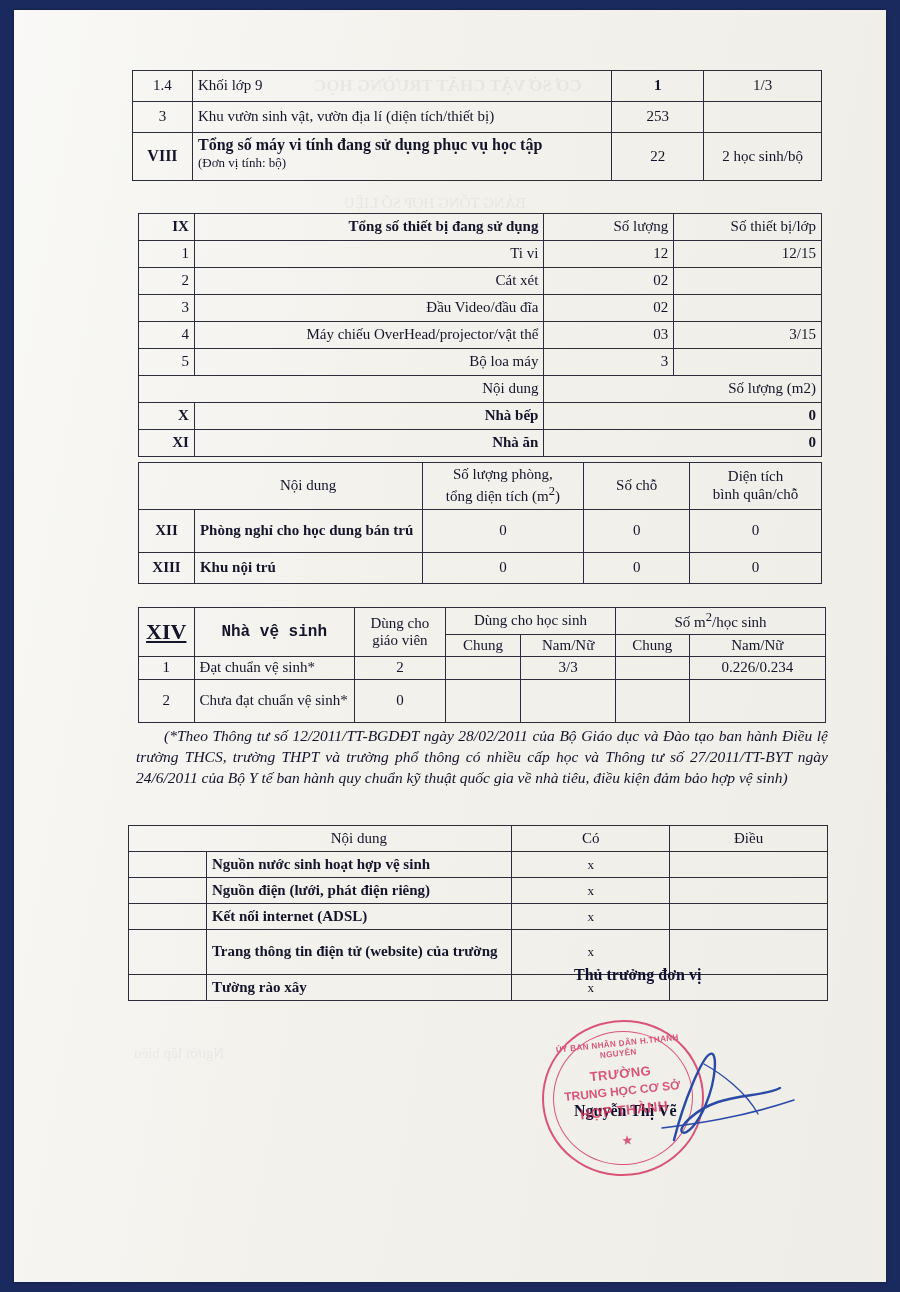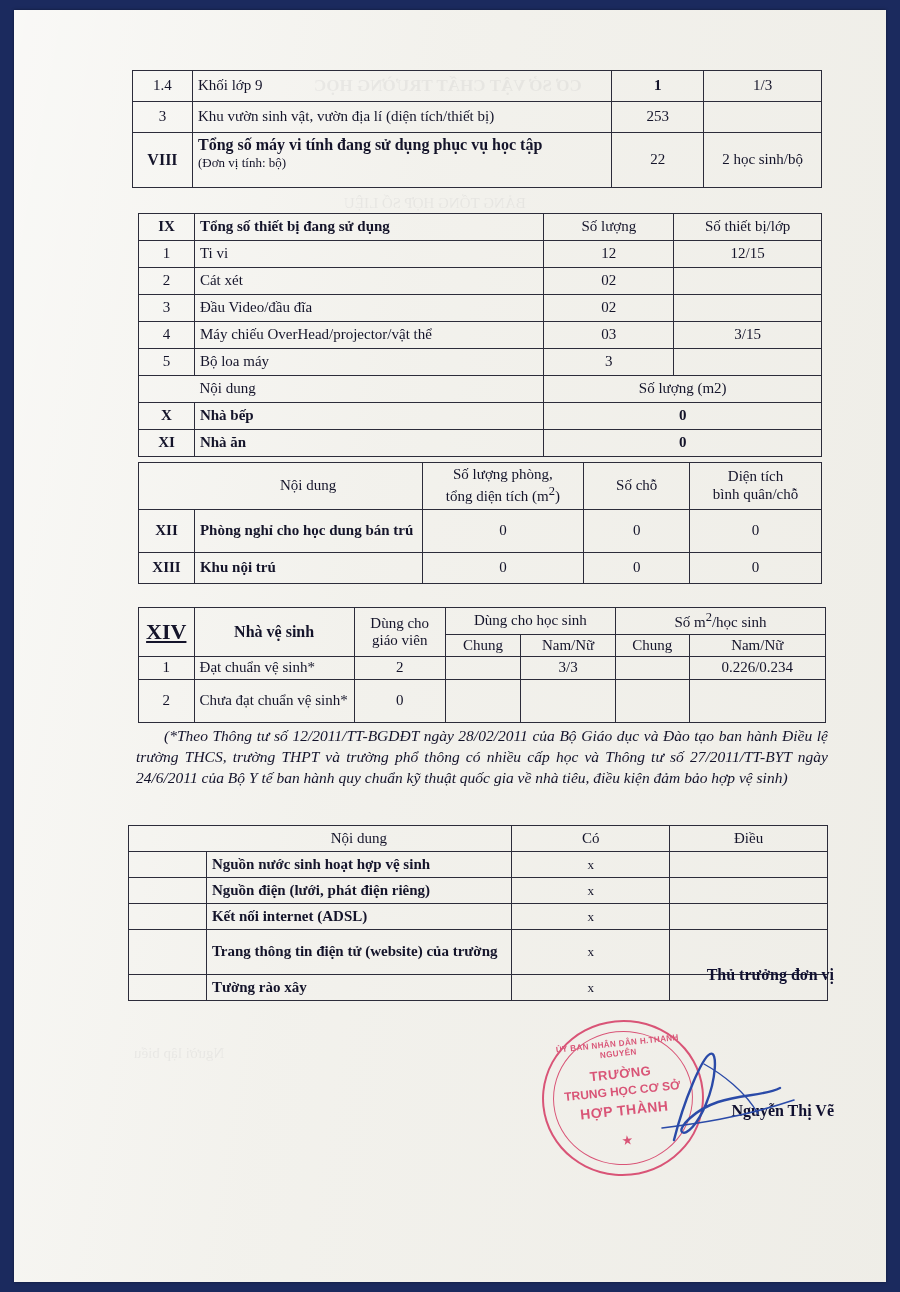"Tổng số máy vi tính" td { padding-bottom: 17px -> 10px }
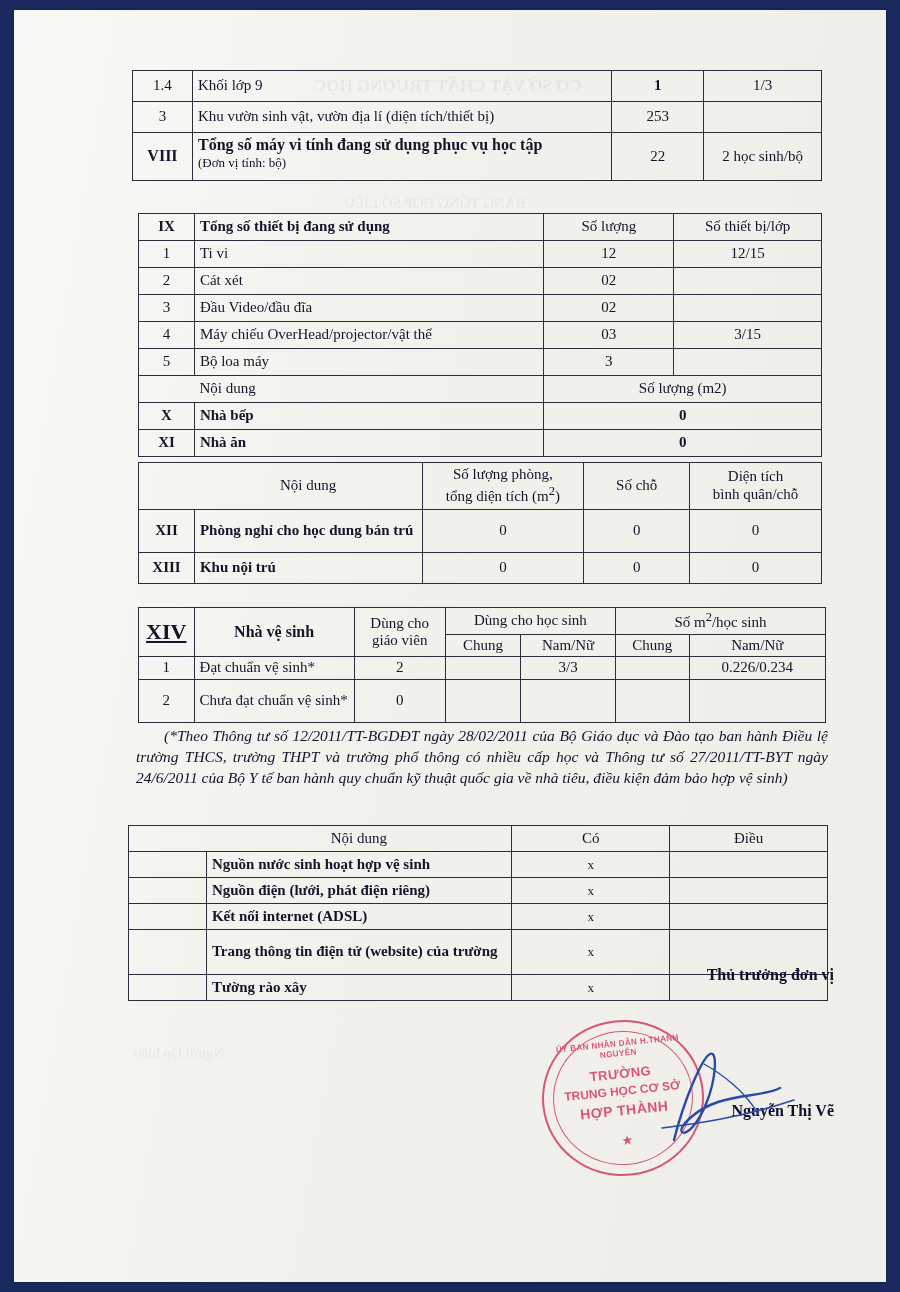"IX" #t2 td { text-align: none -> right }
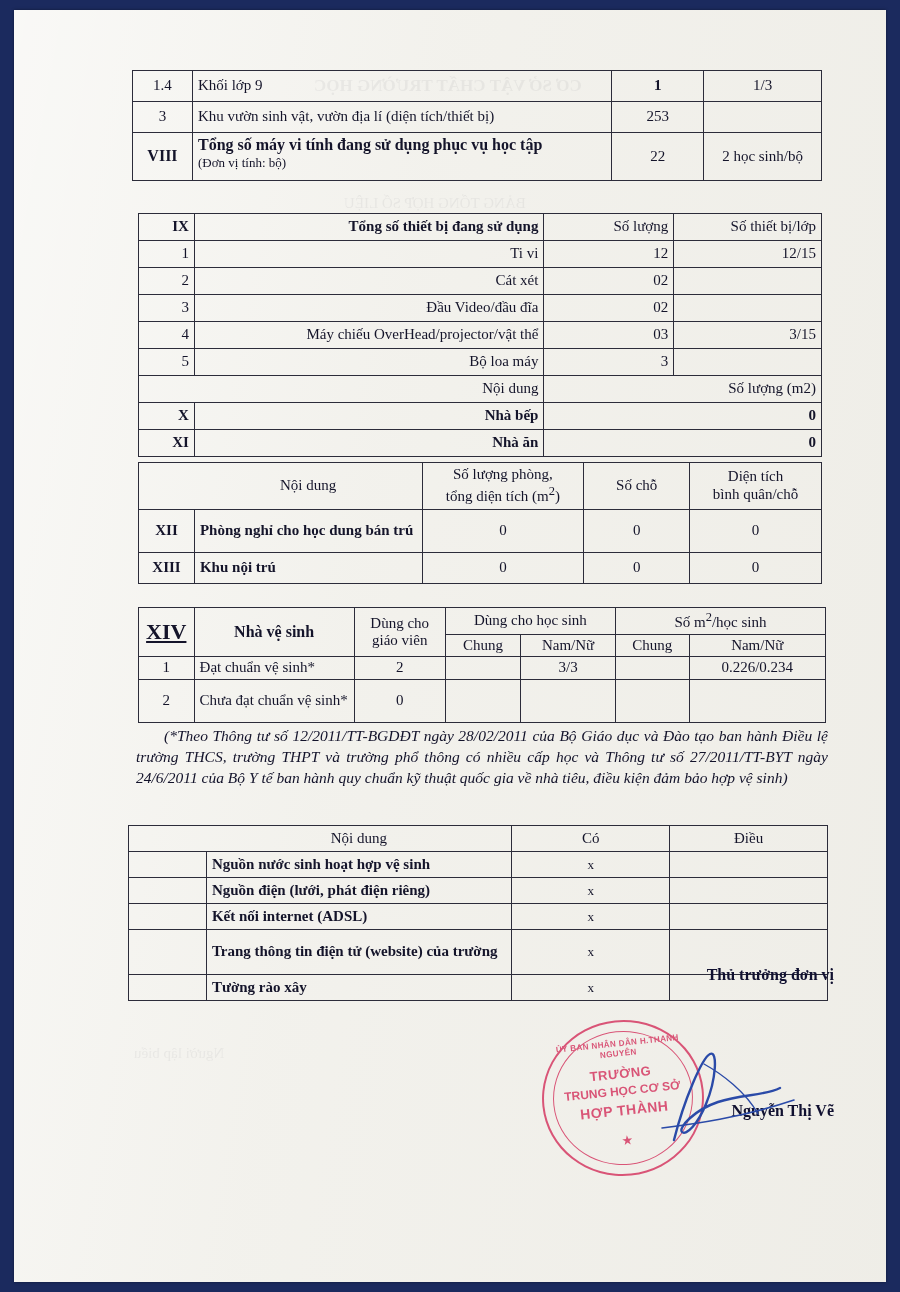"Nhà vệ sinh" td.ctr { font-family: none -> Liberation Mono, monospace }
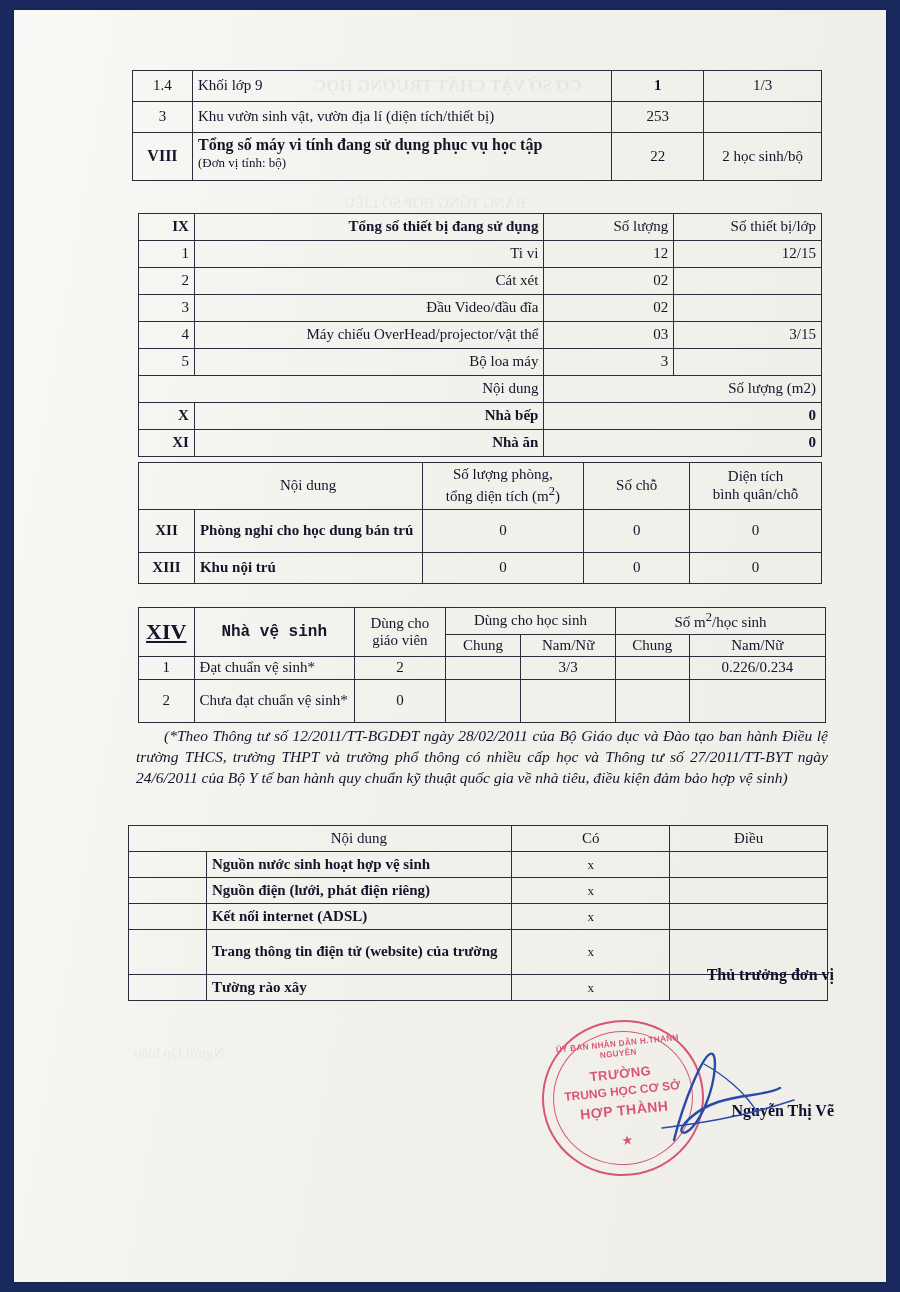"Thủ trưởng đơn vị" .sig { text-align: right -> left }
